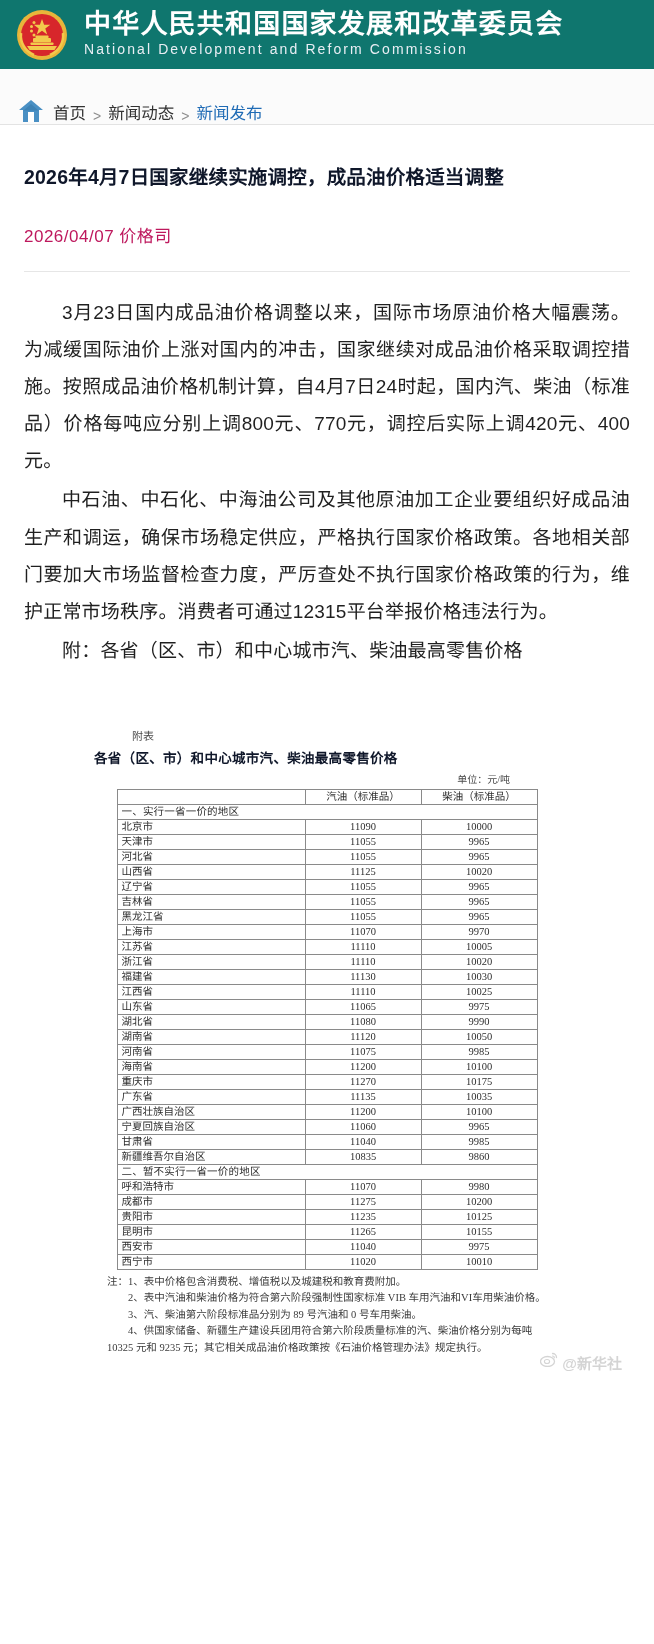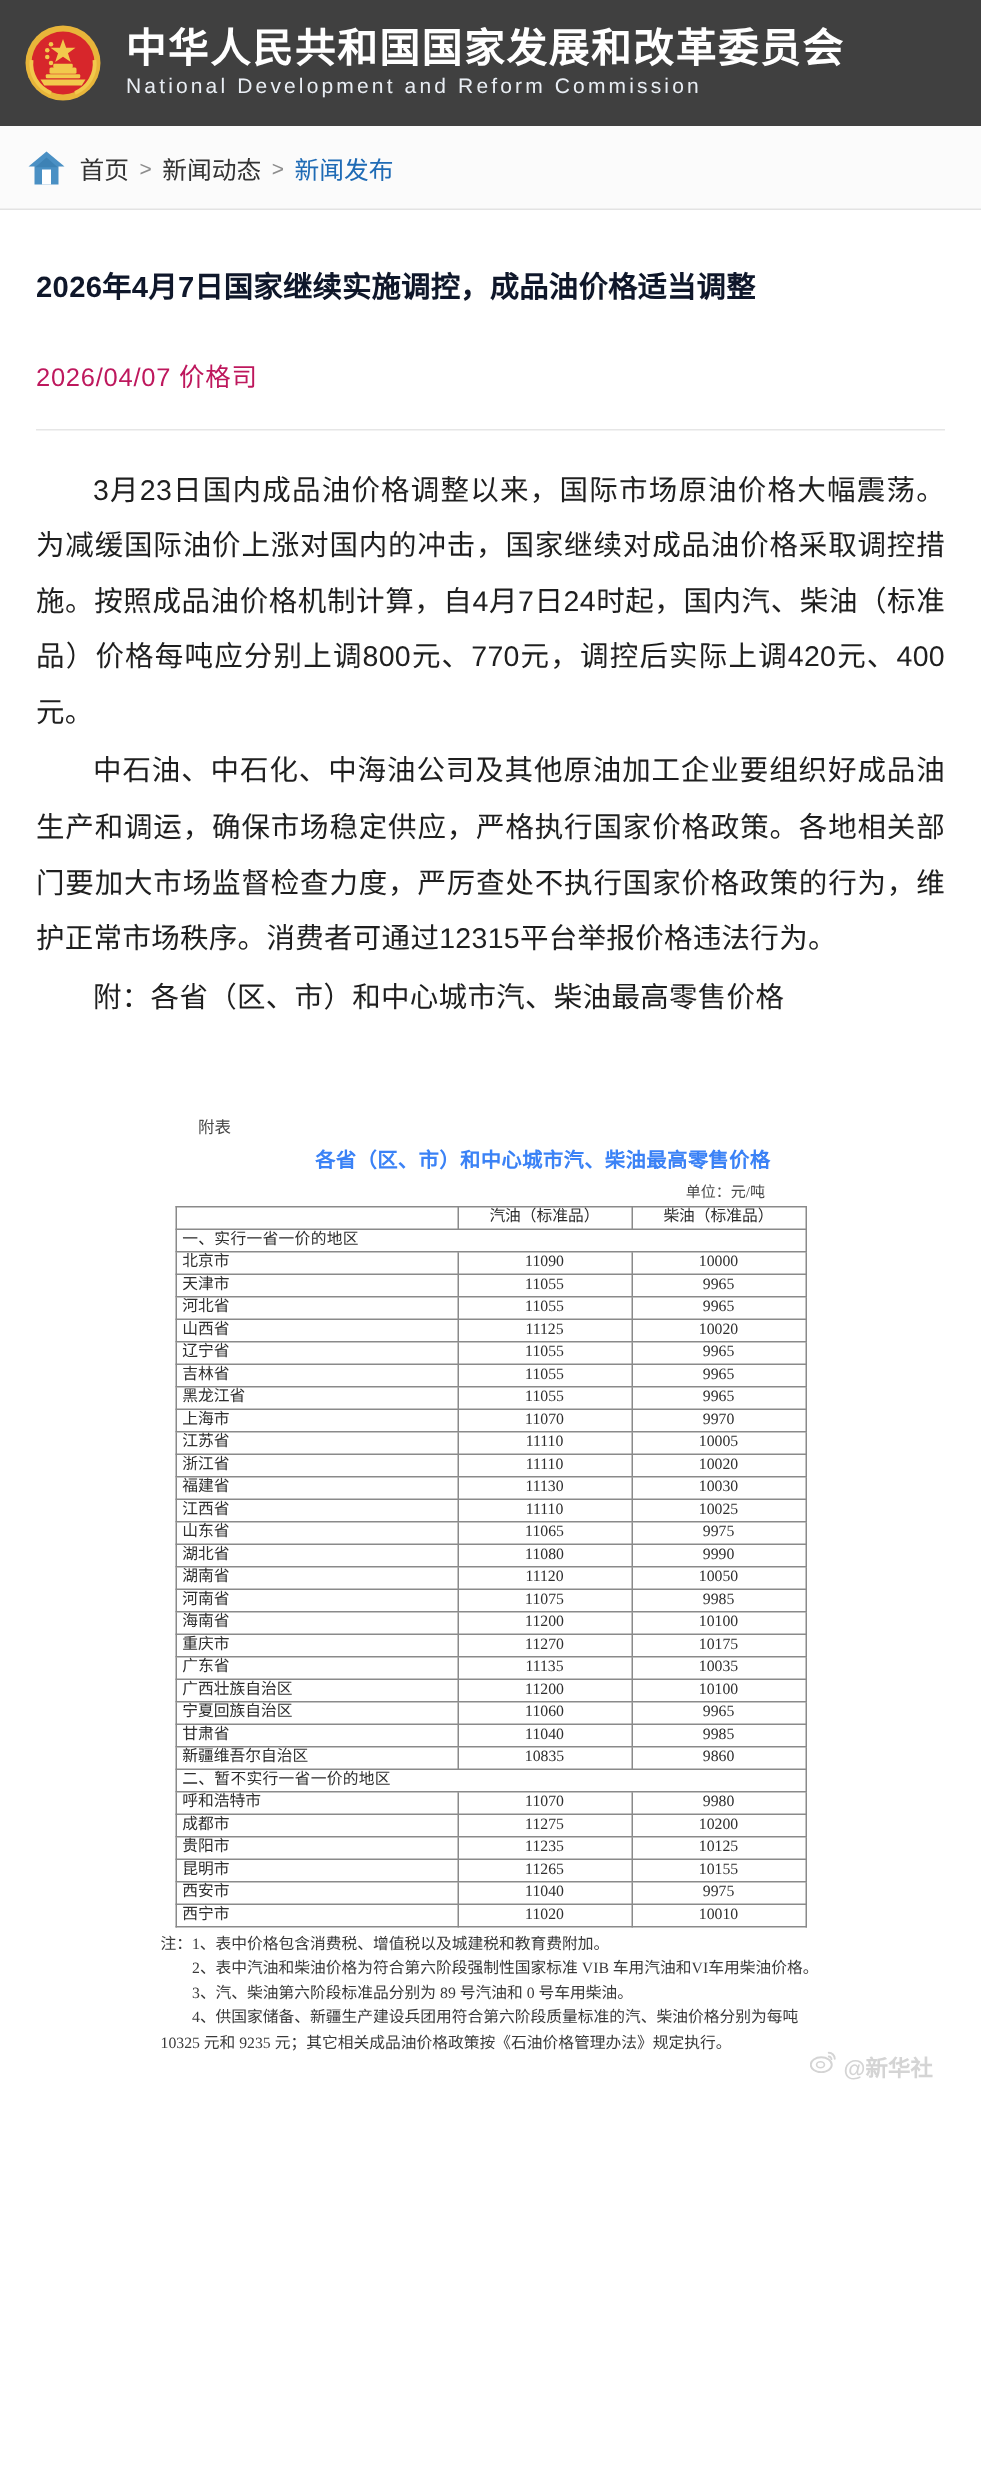"中华人民共和国国家发展和改革委员会" .site-header { background: #404040 -> #0f766e; height: 84px -> 69px }
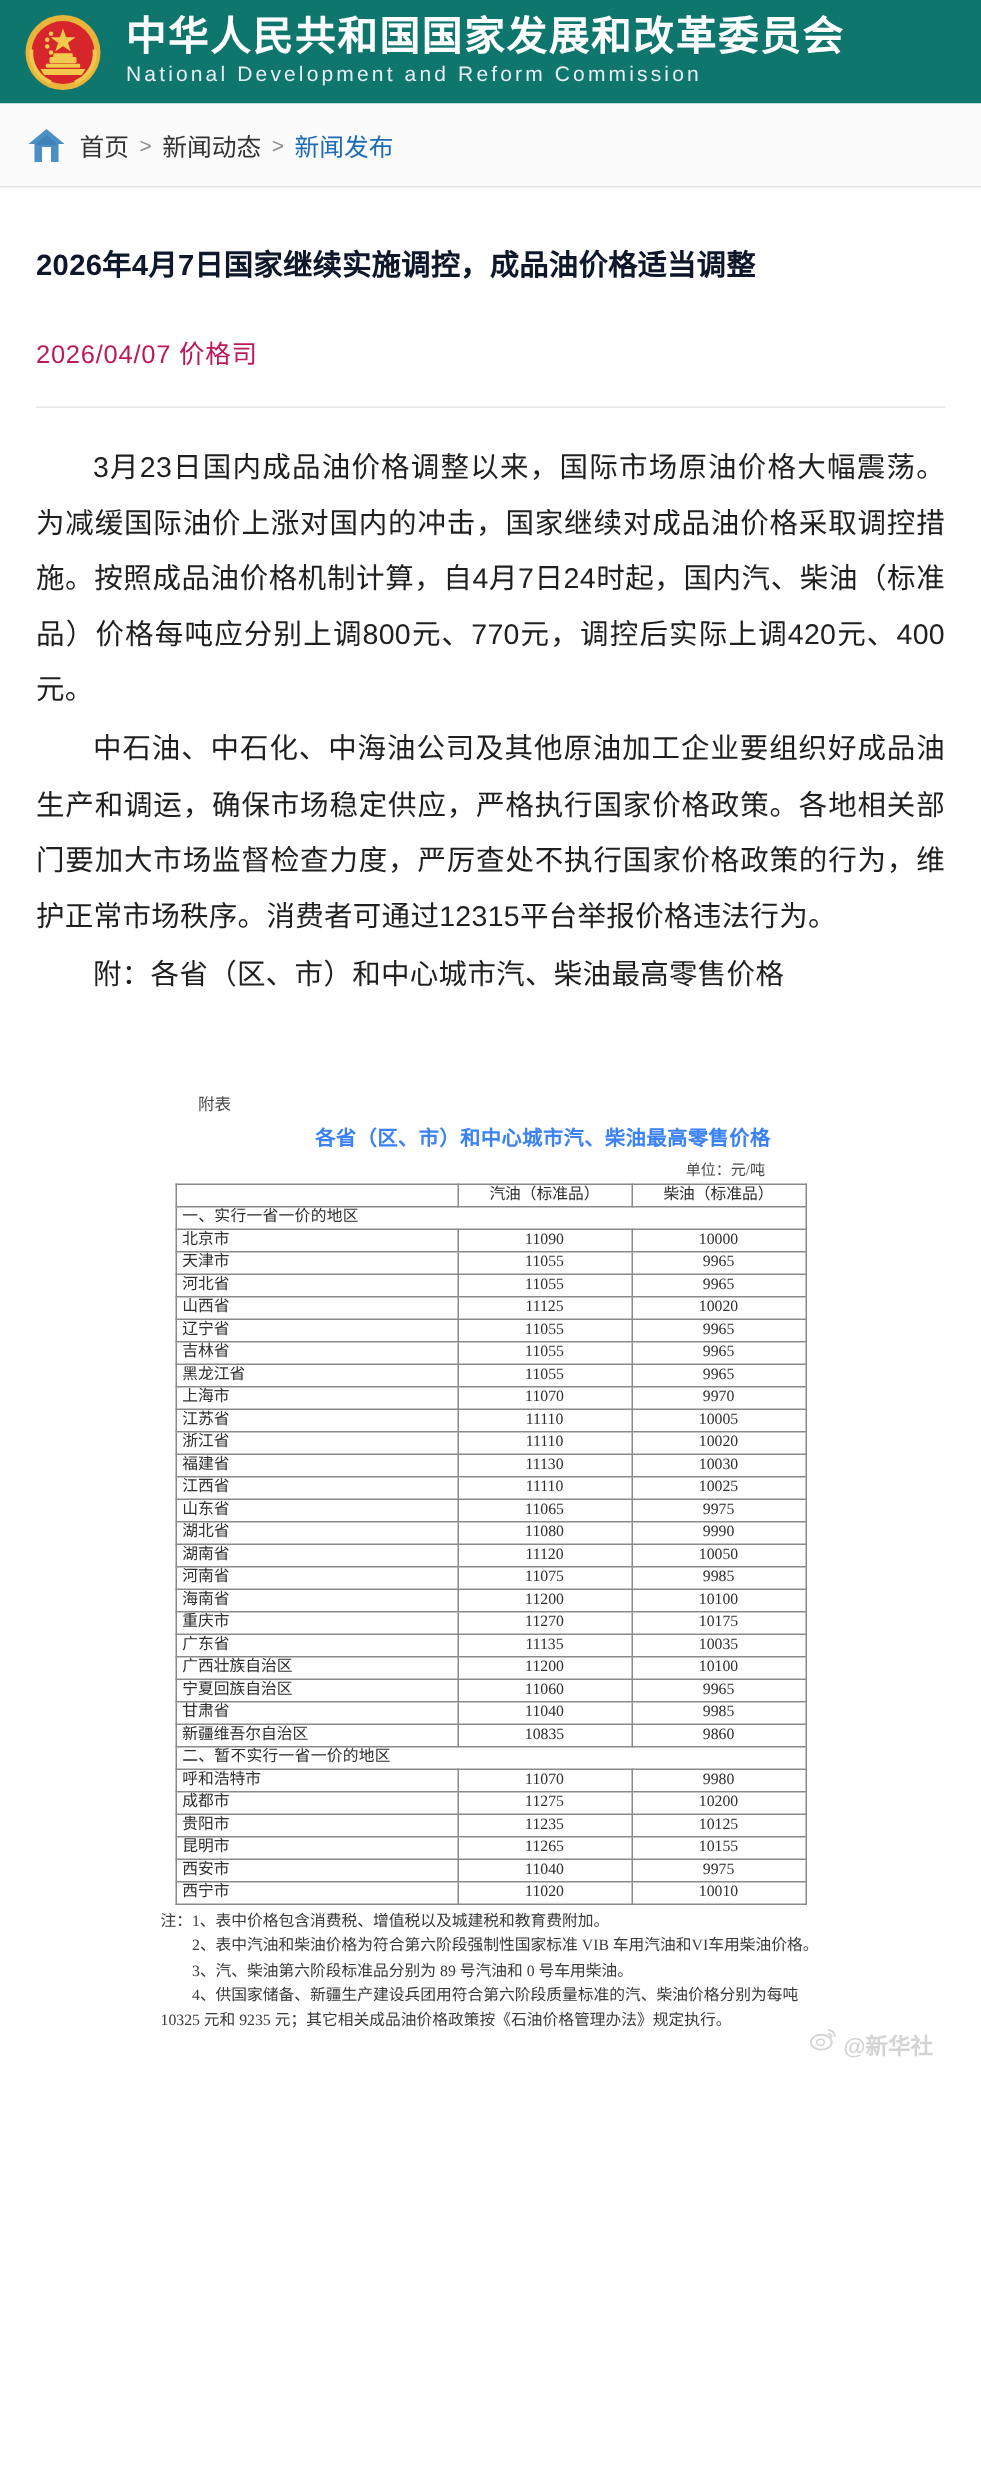"首页" .breadcrumb-bar { align-items: center -> flex-end }
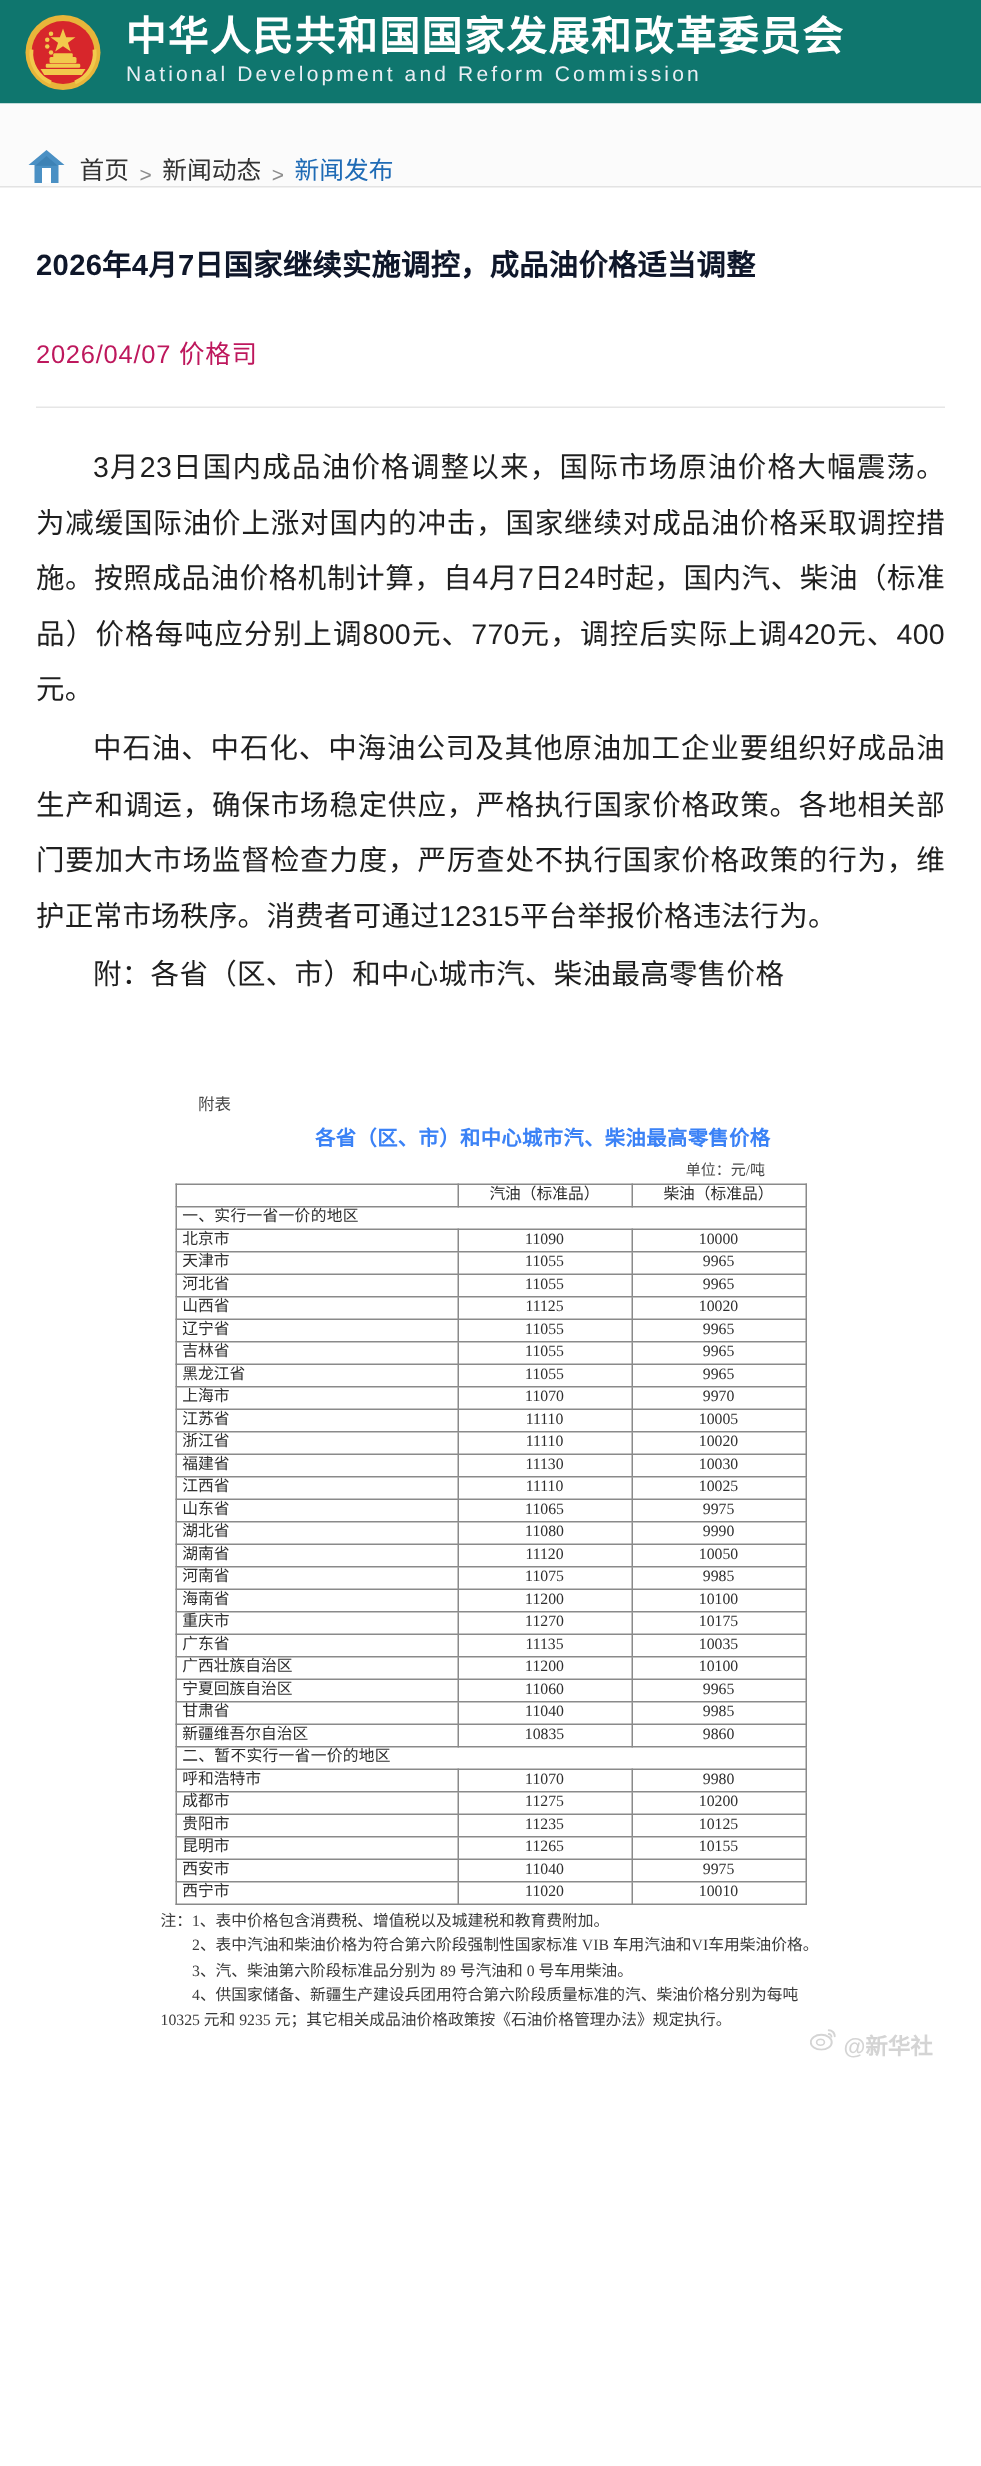"各省（区、市）和中心城市汽、柴油最高零售价格" .att-title { color: #3b82f6 -> #0f172a; text-align: center -> none }
